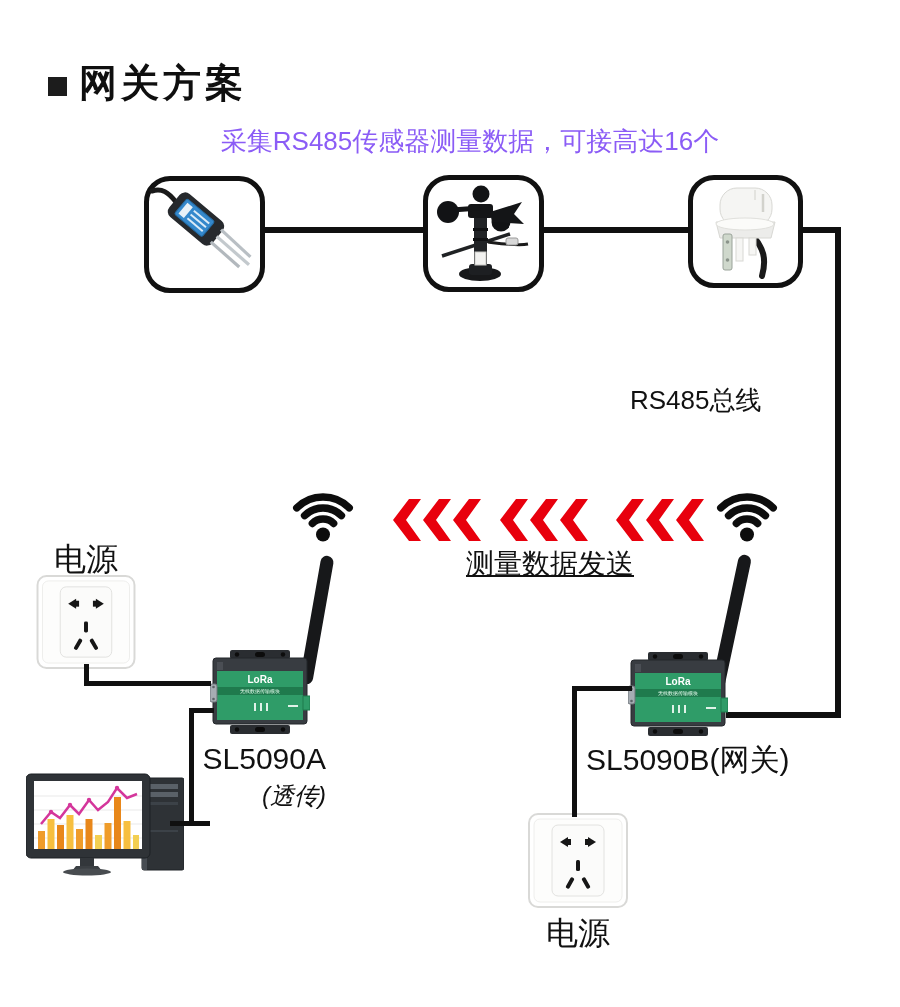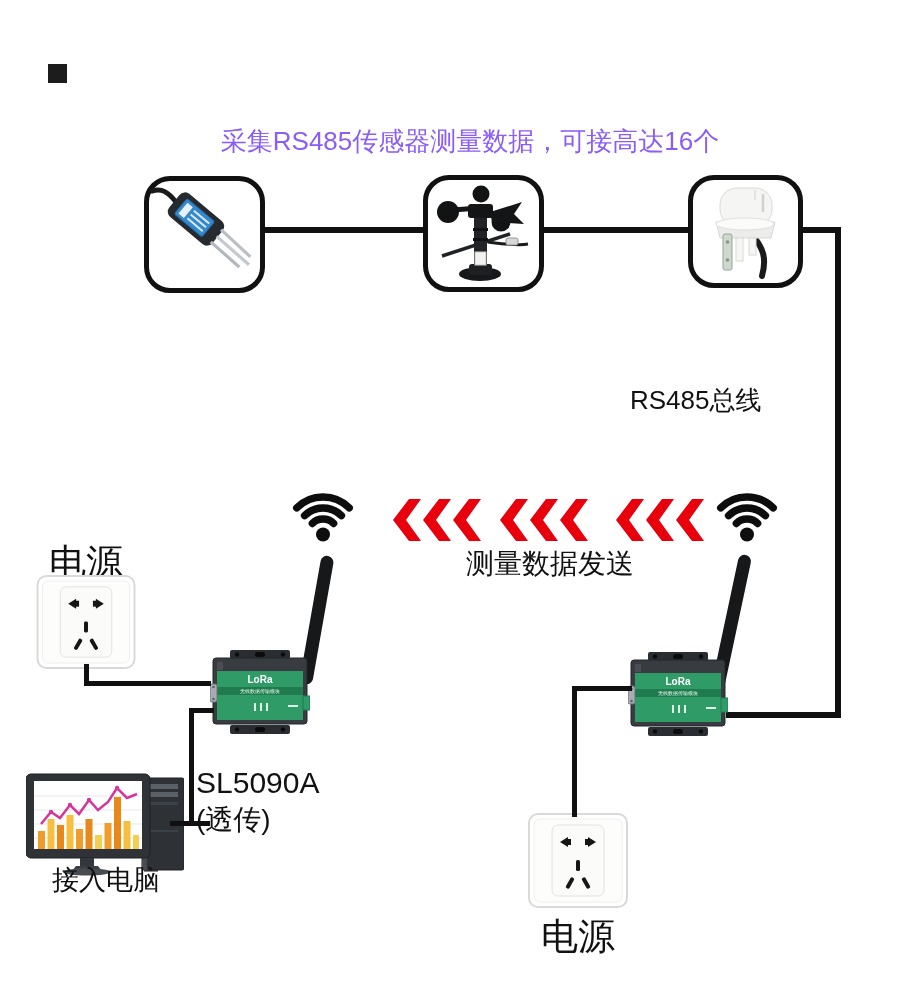"网关方案" div.title-tx { html: none -> <div>网关方案</div> }
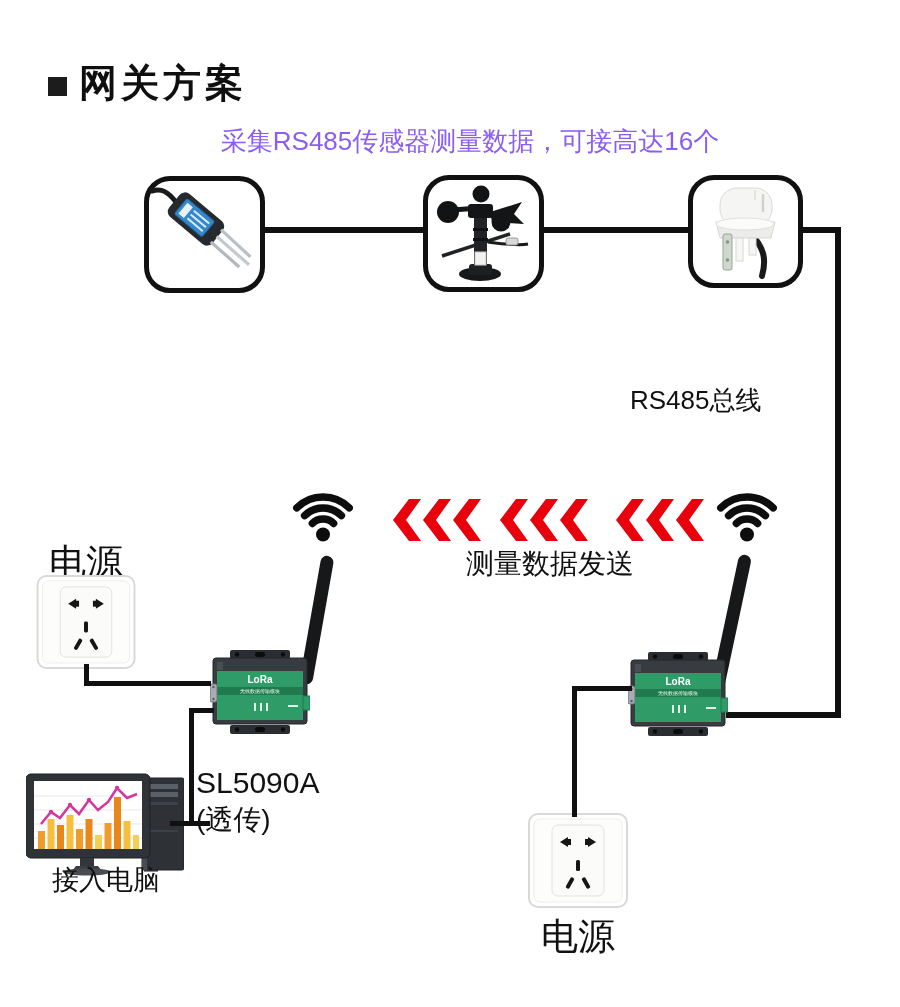"电源" .pw-label { font-size: 37px -> 32px }
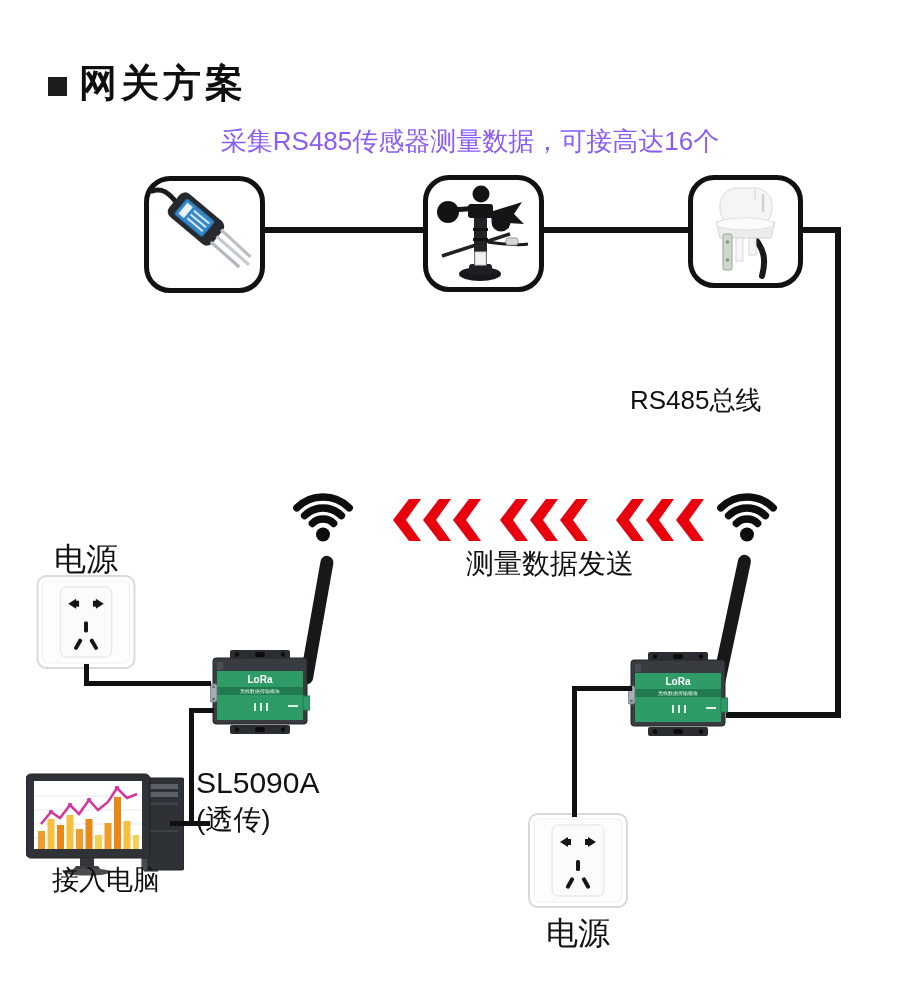"测量数据发送" .mid-label { text-decoration: none -> underline }
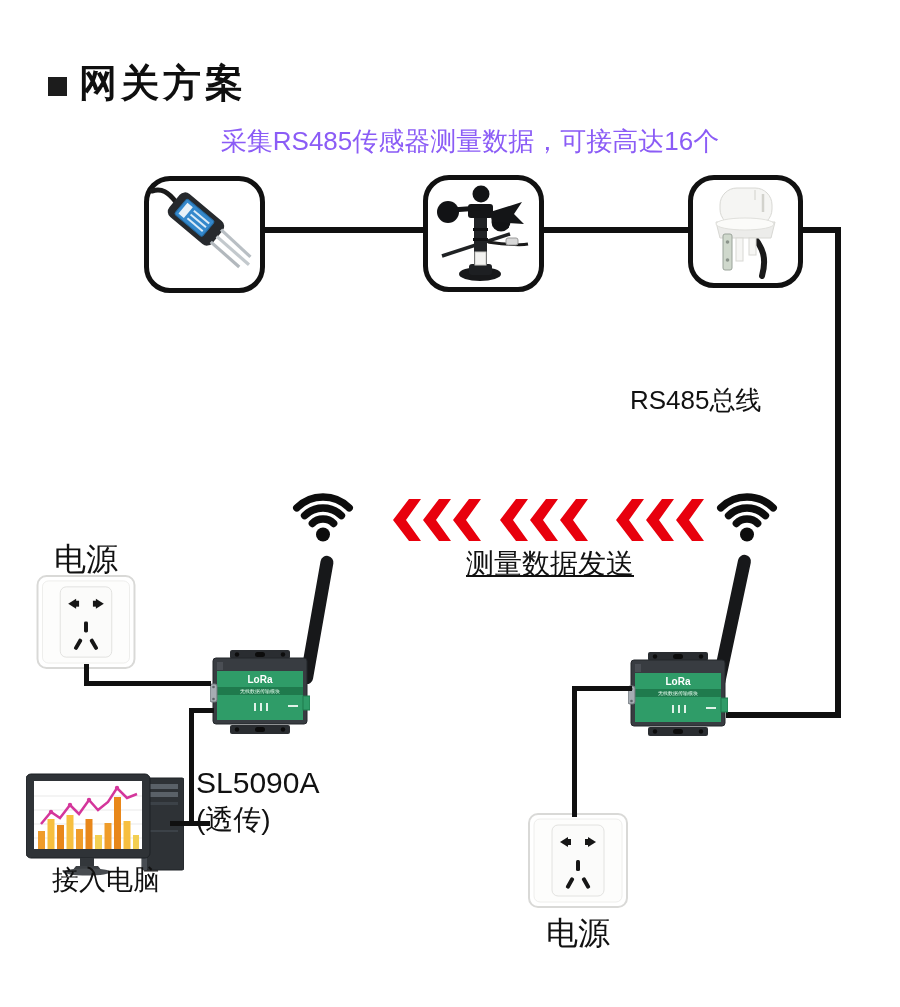"SL5090A" .ctr { margin-top: 24px -> none; text-align: left -> right }
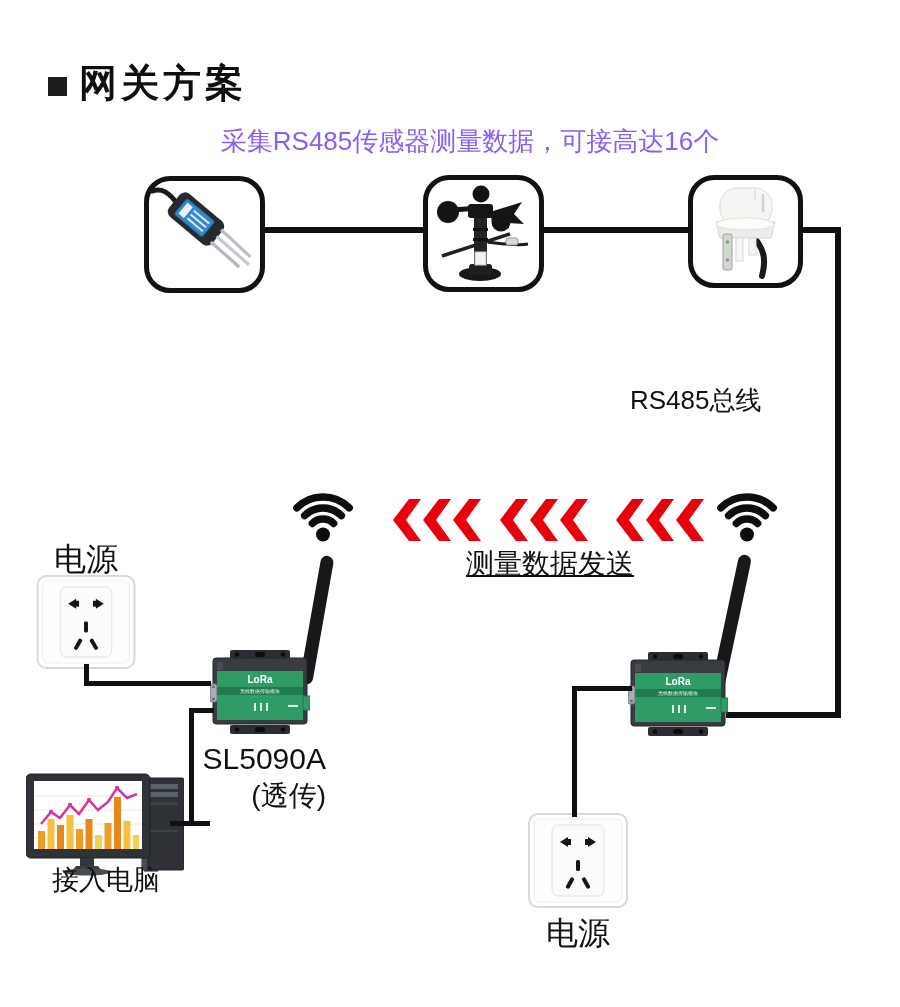"SL5090B(网关)" div.mod-label { html: none -> <div>SL5090B(网关)</div> }
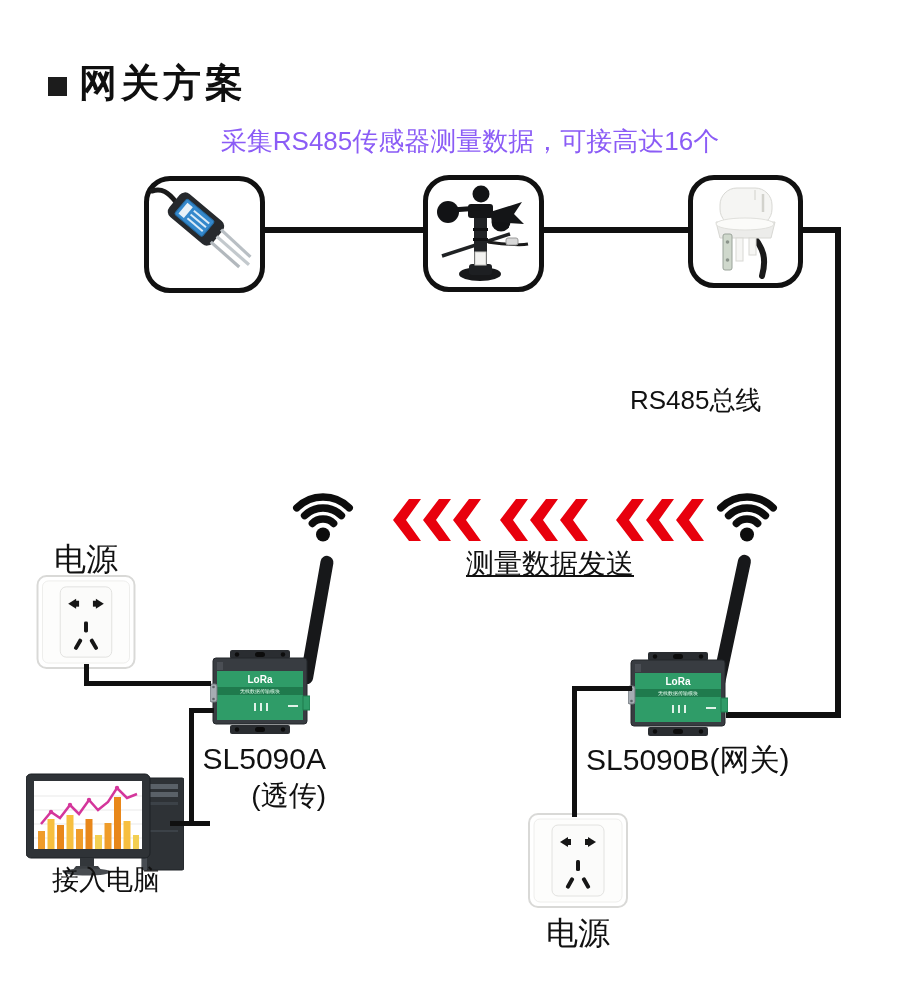"(透传)" div { font-size: 28px -> 24px; font-style: none -> italic }
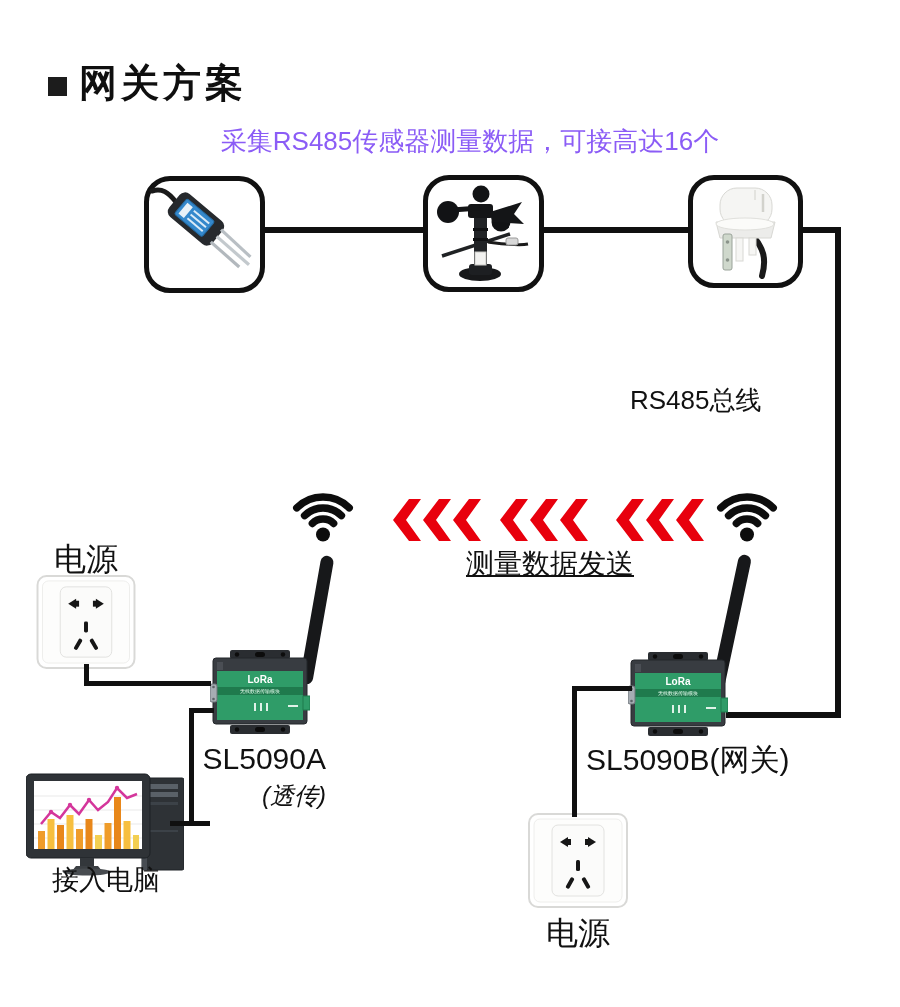"接入电脑" div { html: <div>接入电脑</div> -> none }
